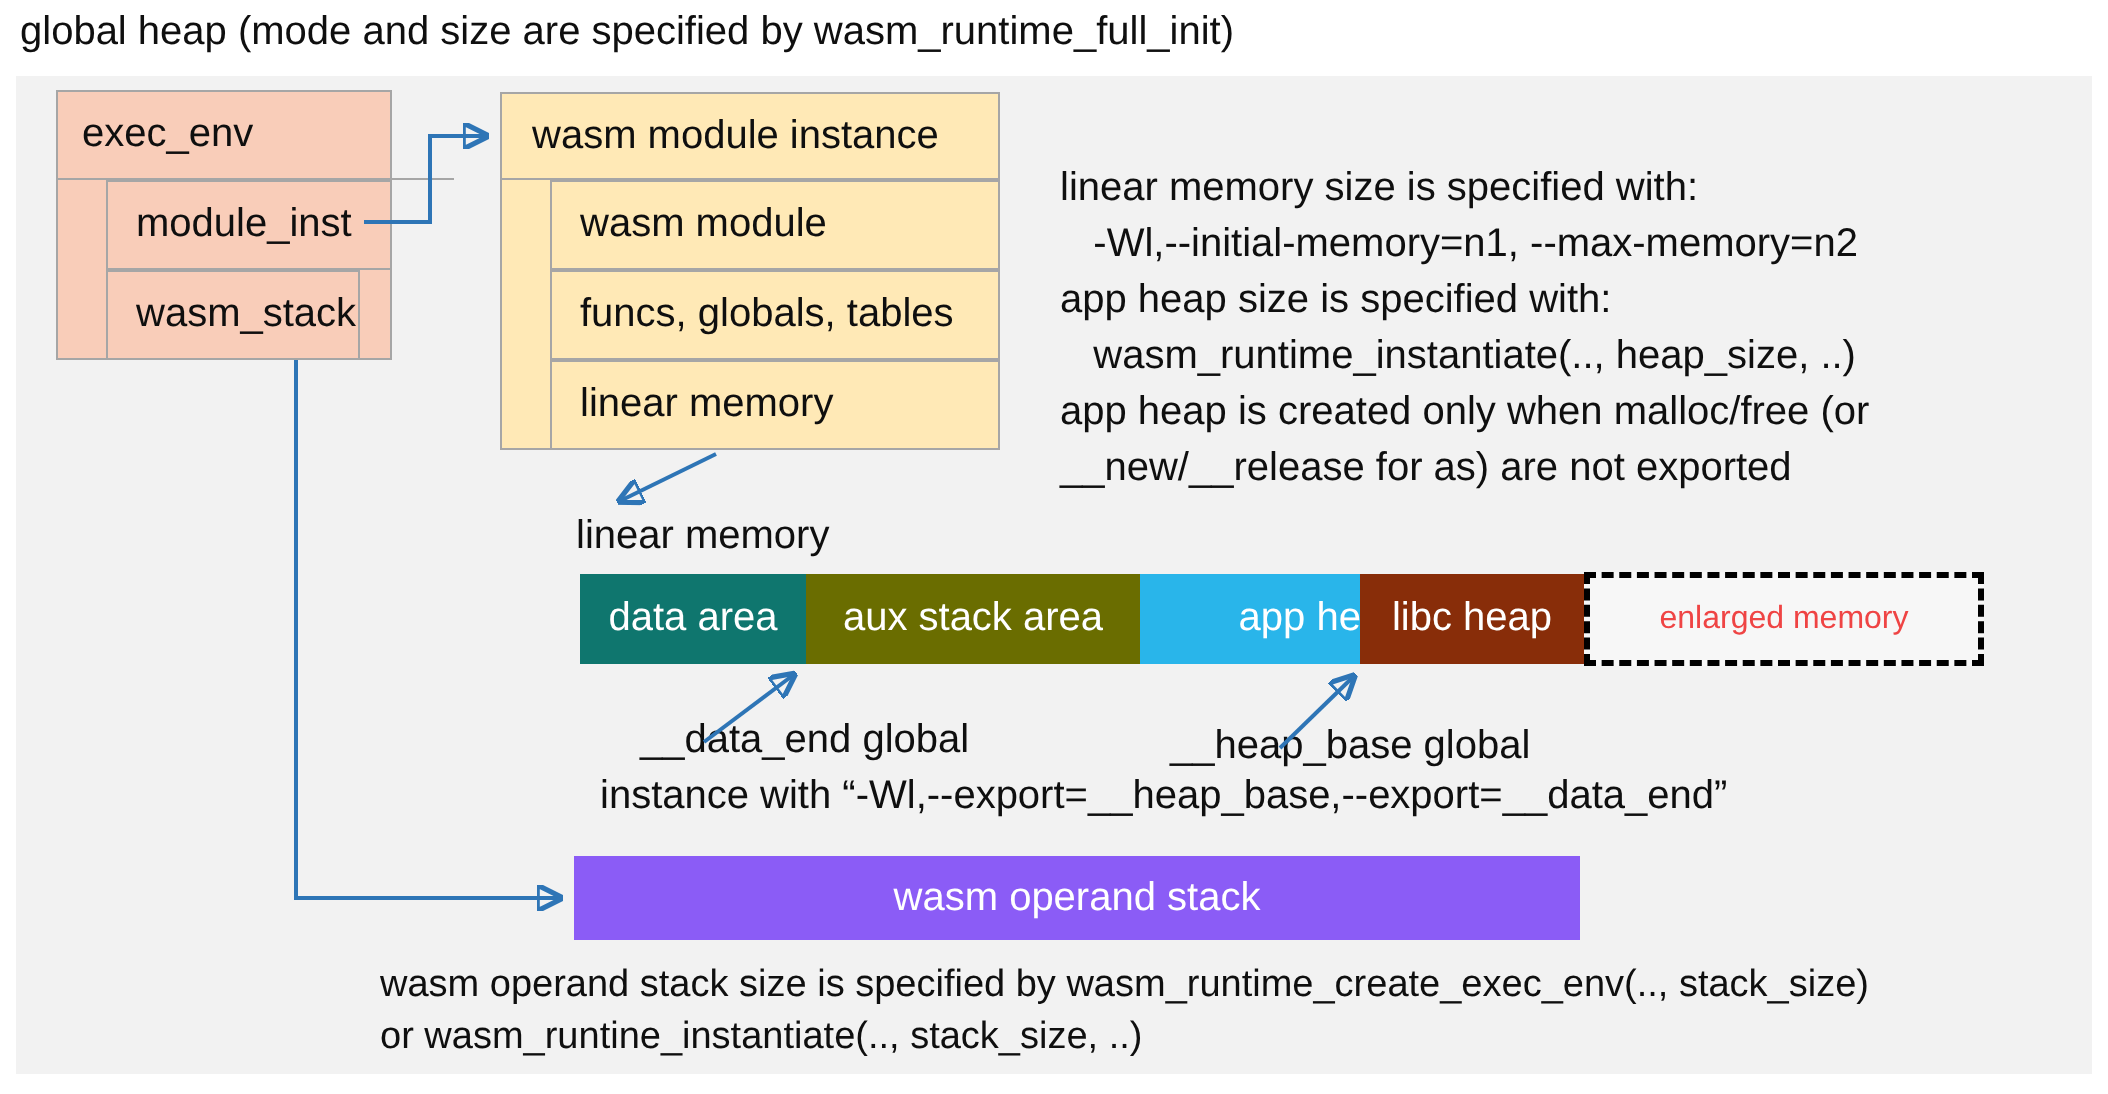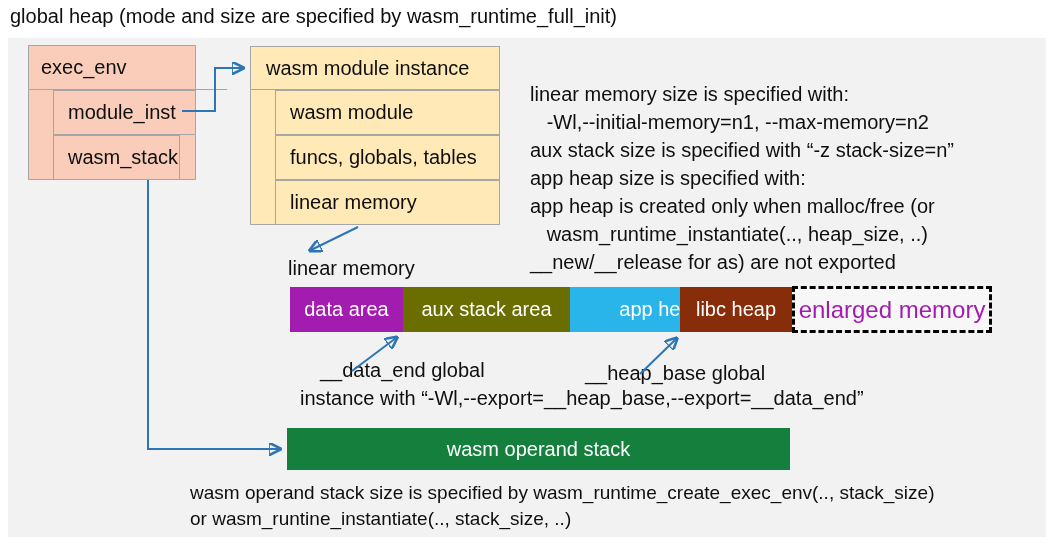"aux stack size is specified" div { html: <div>aux stack size is specified with “-z stack-size=n”</div> -> none }
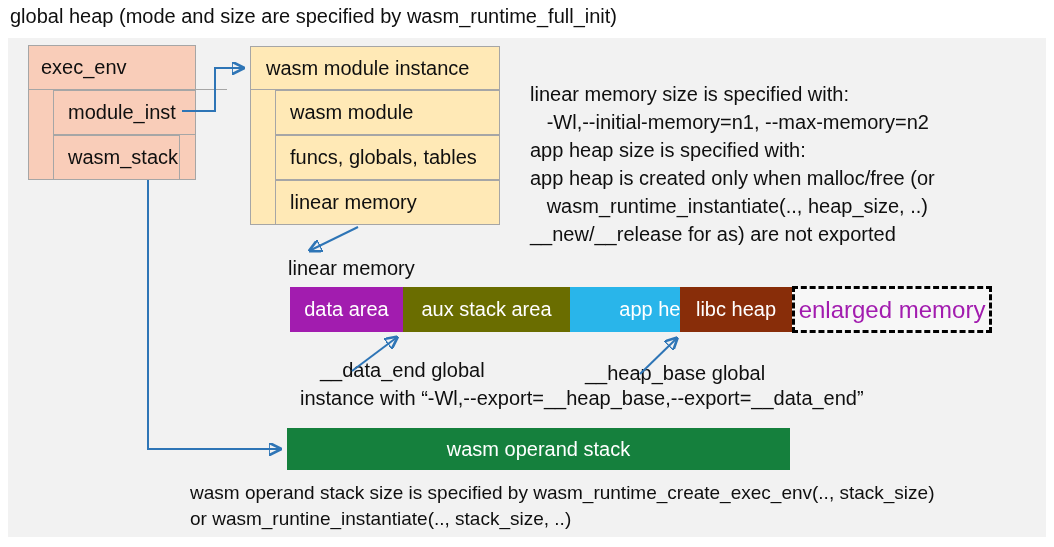"app heap is created only" div { order: before "wasm_runtime_instantiate(.., heap_size," -> after "wasm_runtime_instantiate(.., heap_size," }
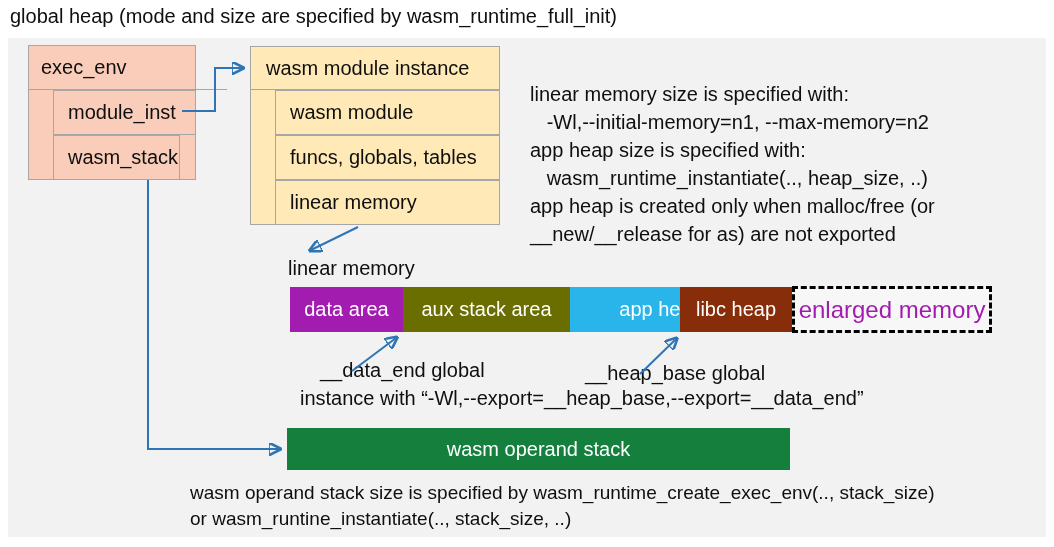"data area" .seg-data { background: #a21caf -> #0f766e }
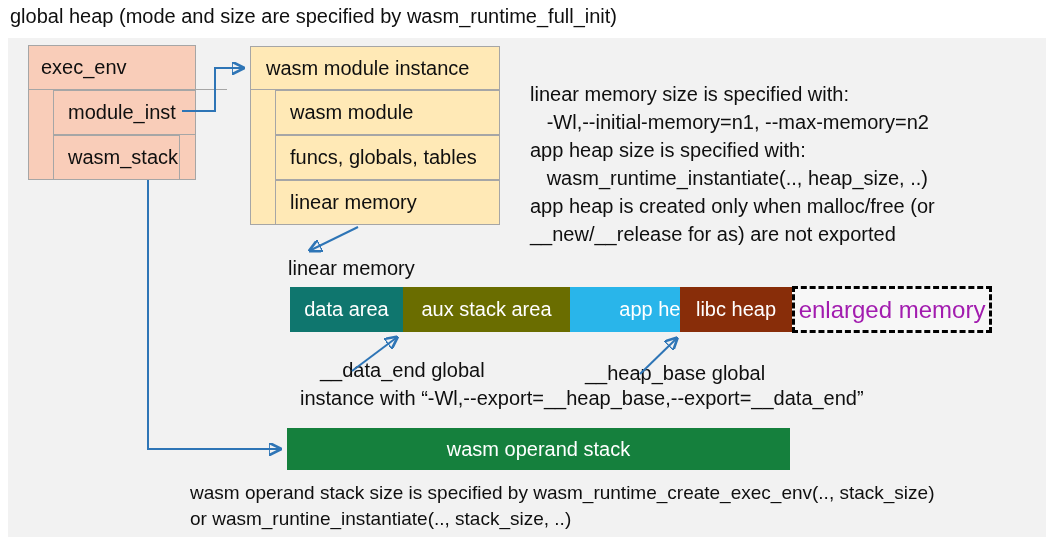"enlarged memory" .seg-enlarged { color: #a21caf -> #ef4444; font-size: 24px -> 16px }
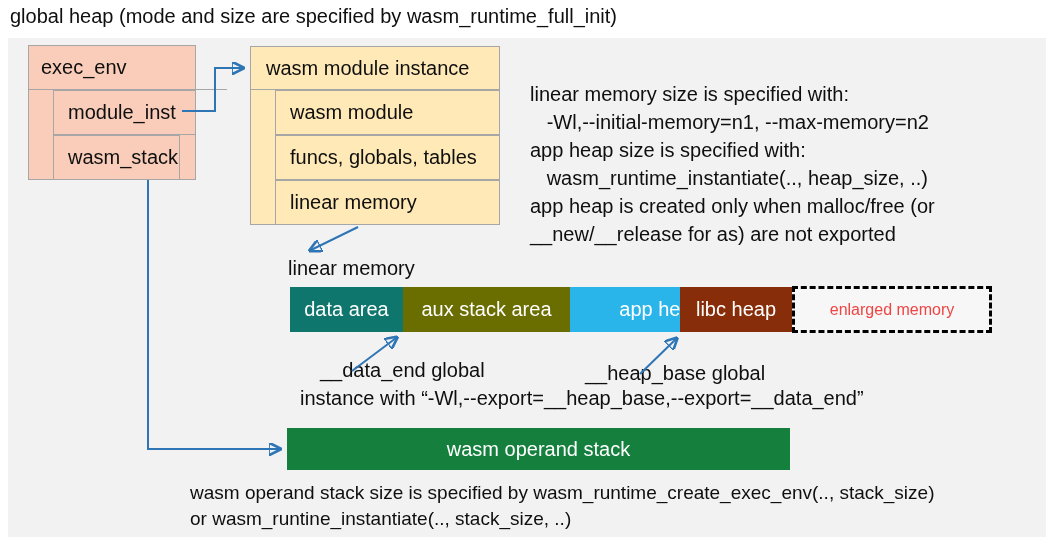"wasm operand stack" .operand { background: #15803d -> #8b5cf6 }
